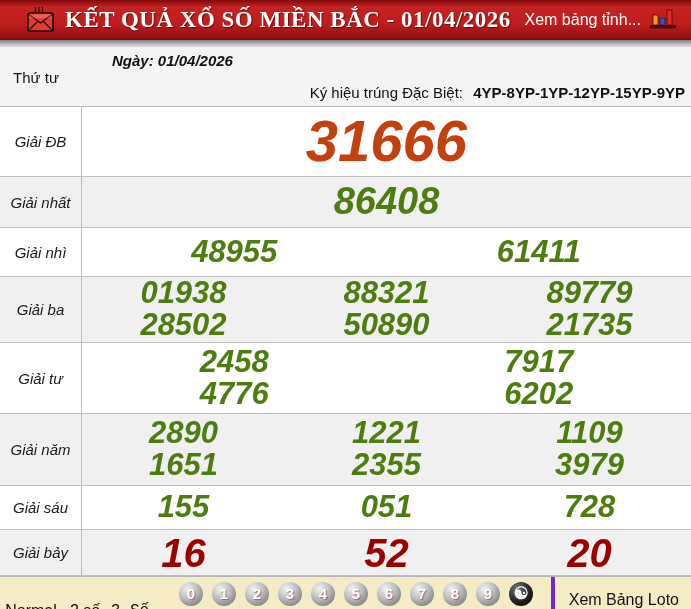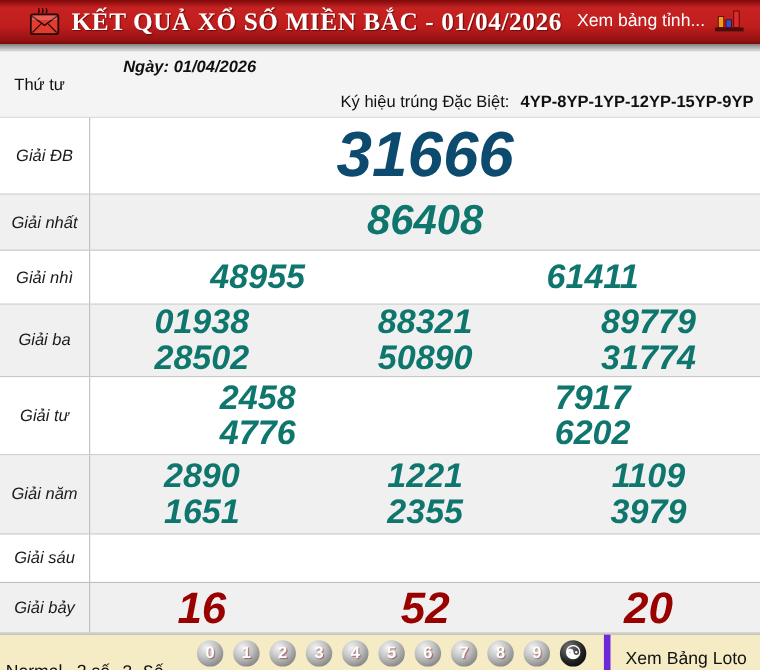"31666" .r0 .num { color: #0c4a6e -> #c2410c }
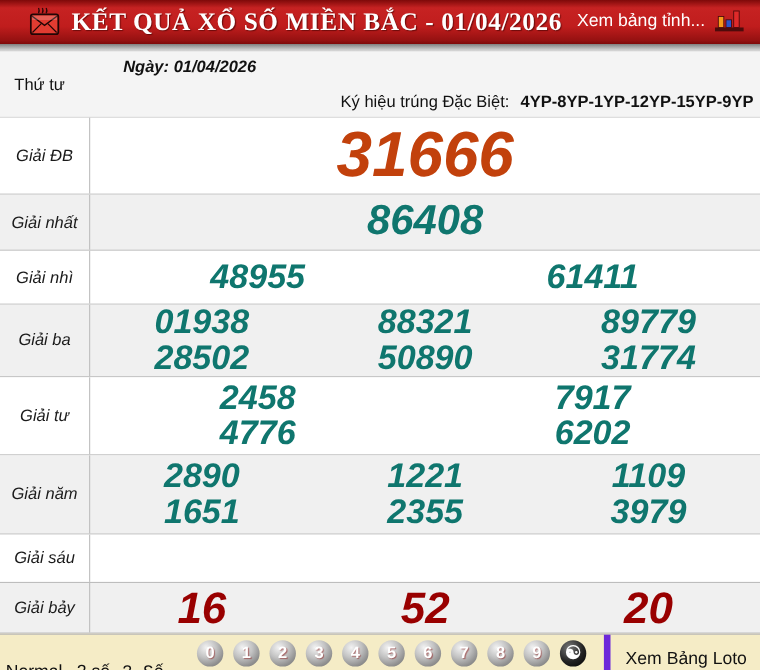"86408" .num { color: #0f766e -> #4d7c0f }
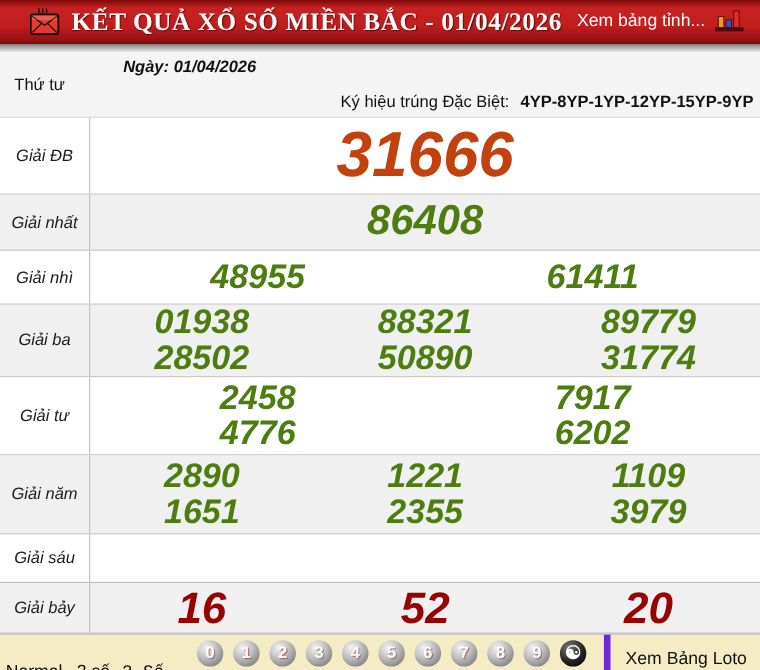"31774" div.num { text: 31774 -> 21735 }
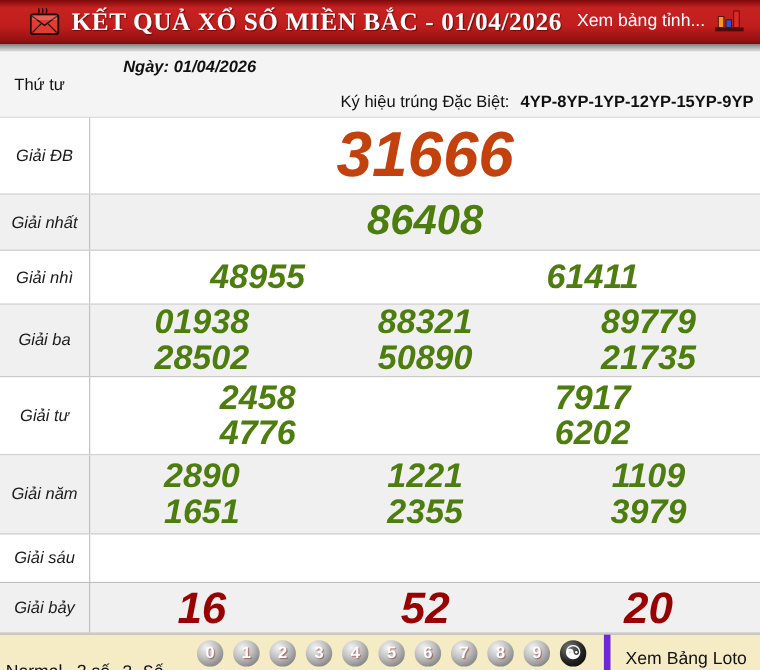"155" div.vals { html: none -> <div> <div> <div>155</div> <div>051</div> <div>728</div> </div> </div> }
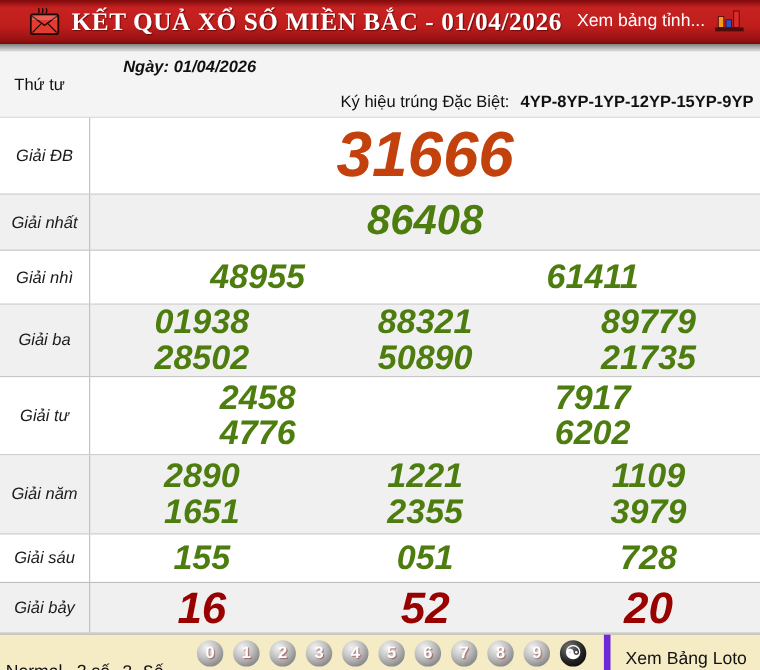"Xem Bảng Loto" .loto { border-left: 6px solid #6d28d9 -> 4px solid #6d28d9 }
